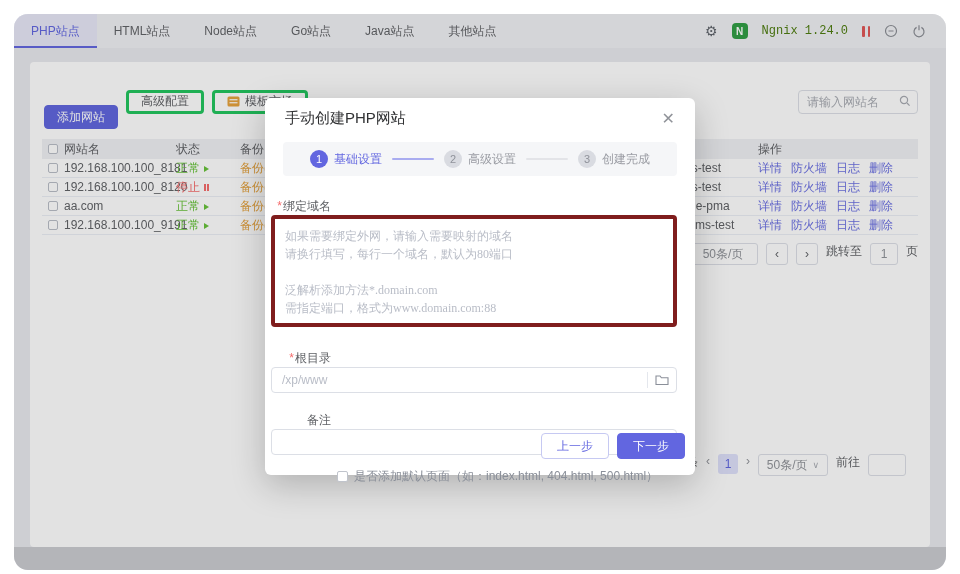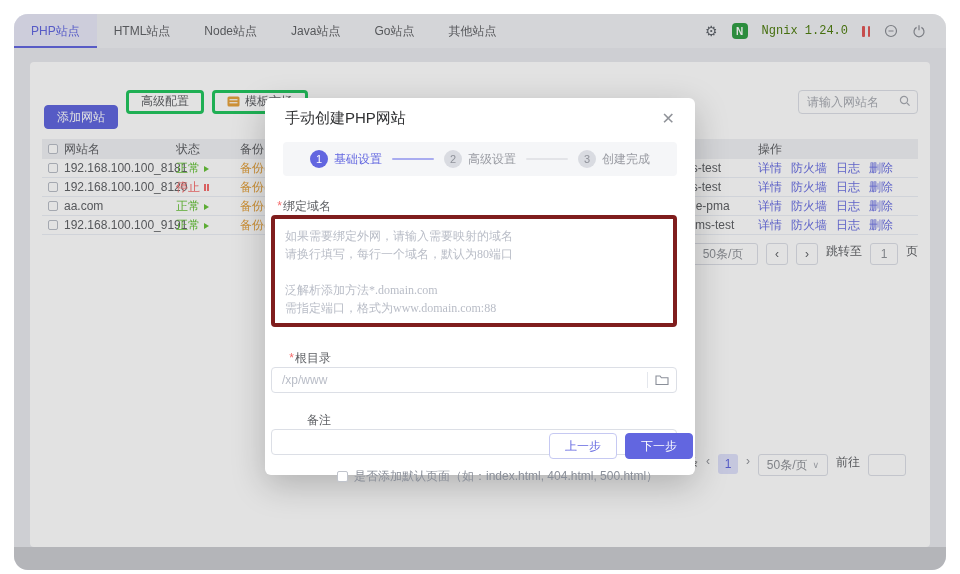"Java站点" div.tab { order: before "Go站点" -> after "Go站点" }
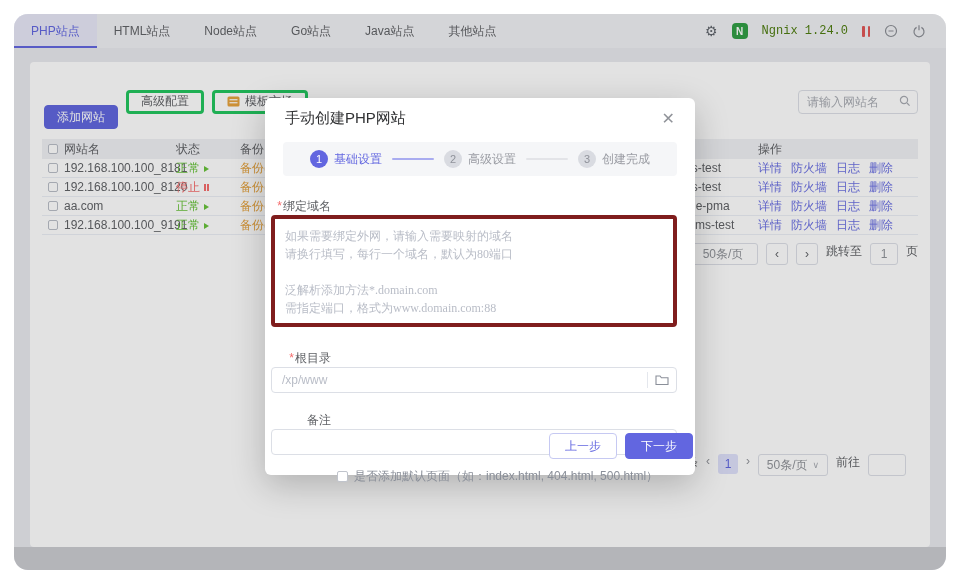"上一步" .m-foot { right: 2px -> 10px }
